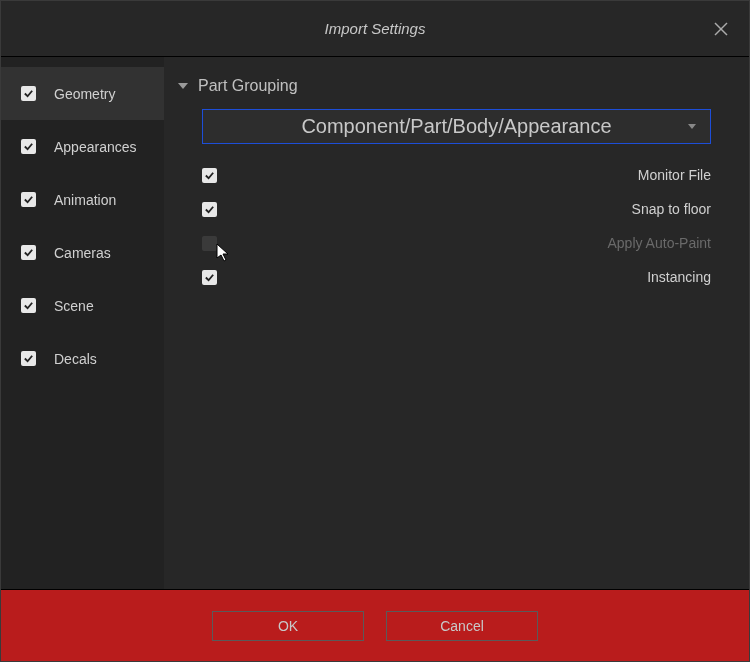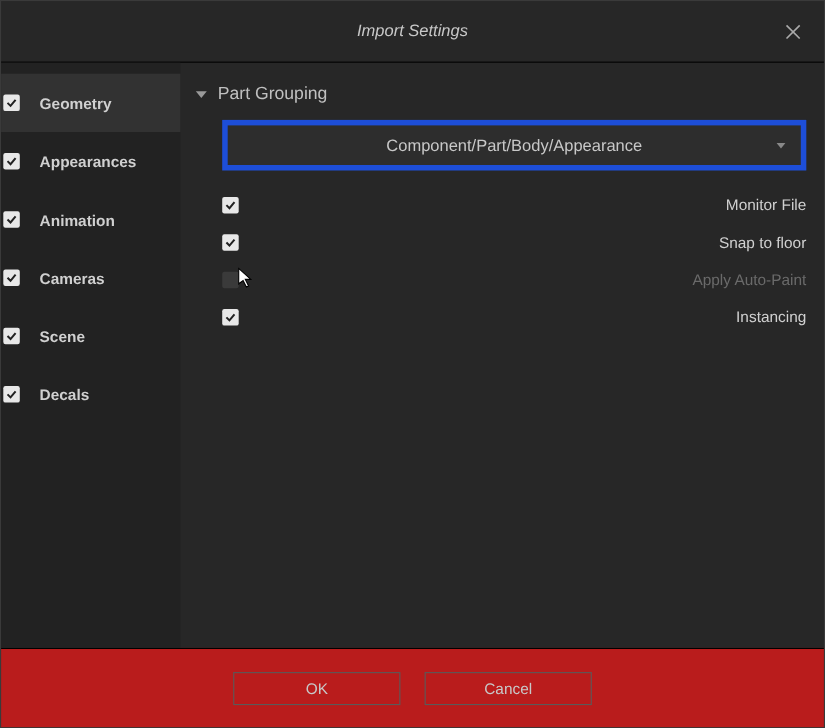"Geometry" .sidebar-item { font-weight: bold -> none; padding-left: 2px -> 20px }
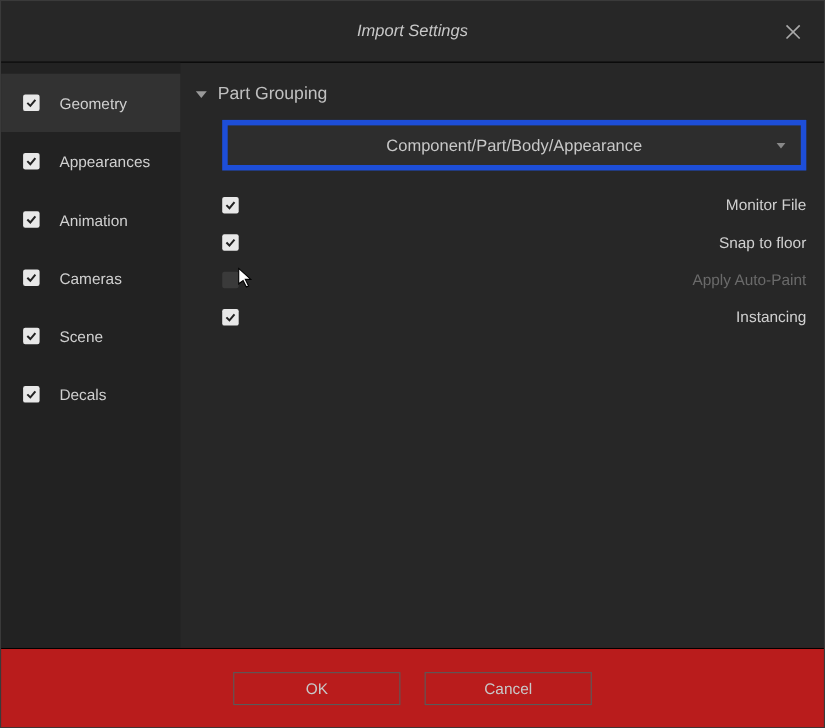"Part Grouping" .main { padding: 20px 16px 20px 10px -> 20px 38px 20px 10px }
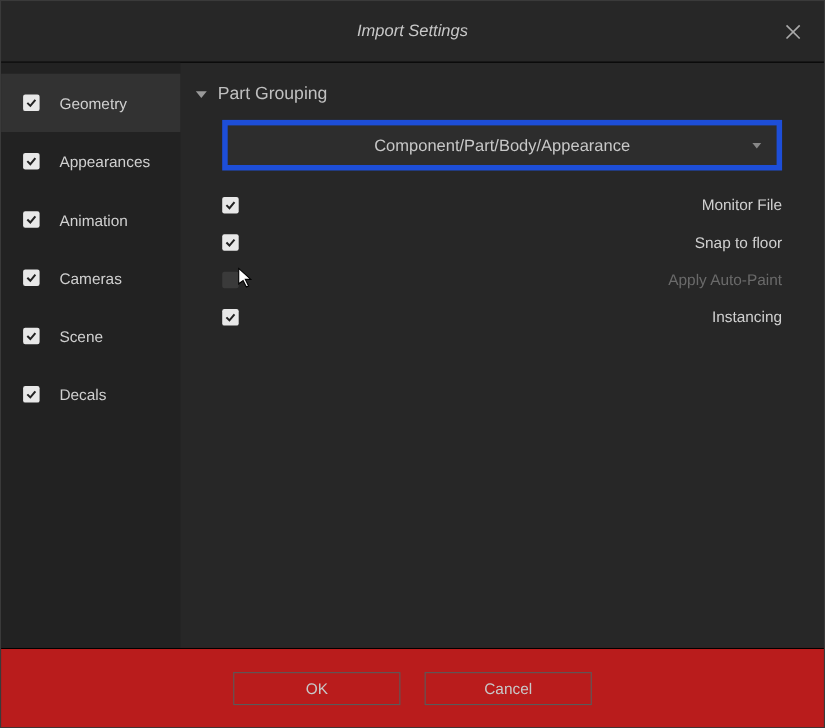"Component/Part/Body/Appearance" .dropdown { border: 5px solid #1d4ed8 -> 1px solid #1d4ed8; font-size: 15px -> 20px; height: 46px -> 35px }
